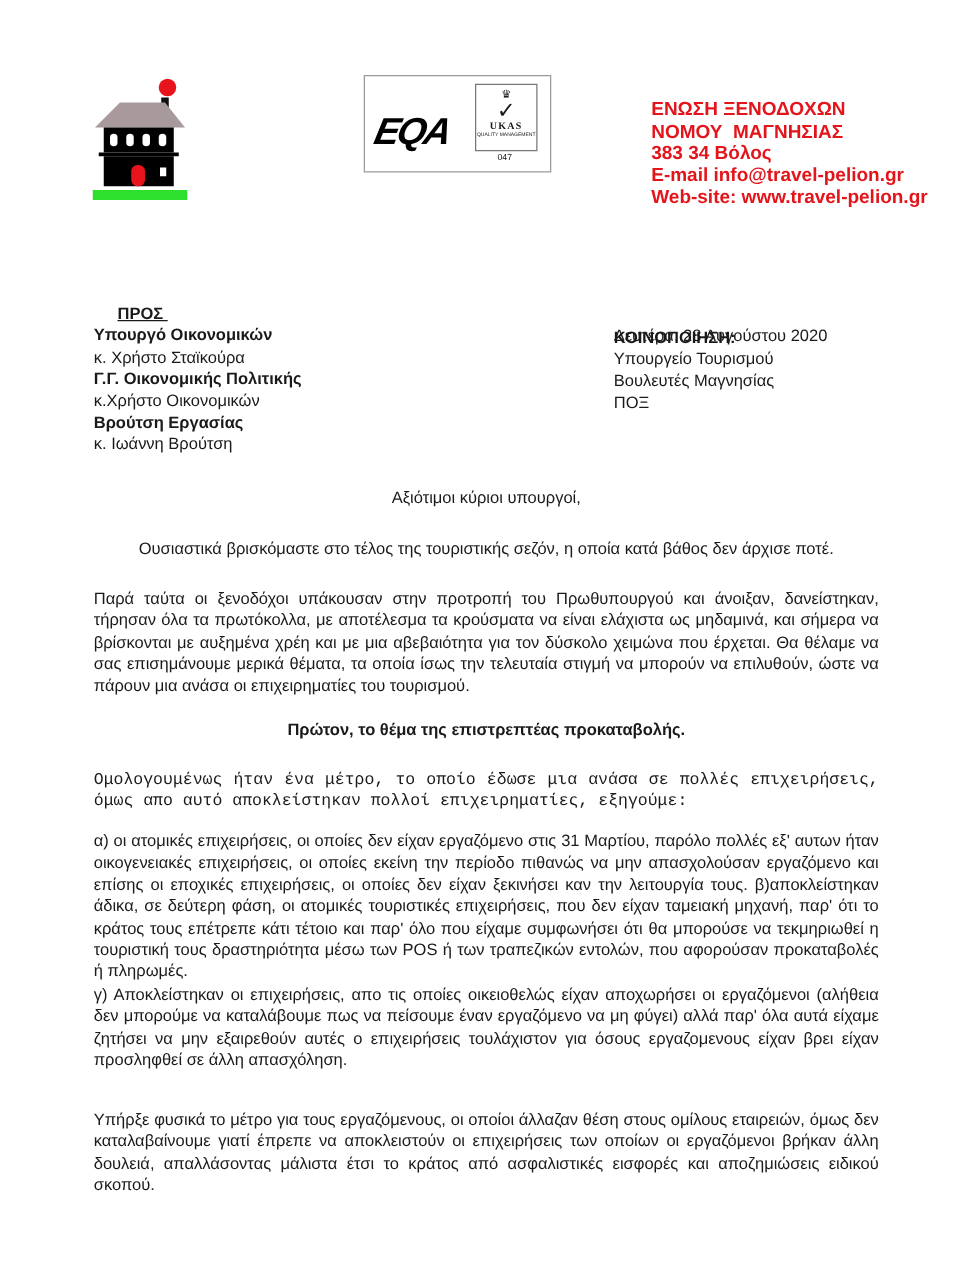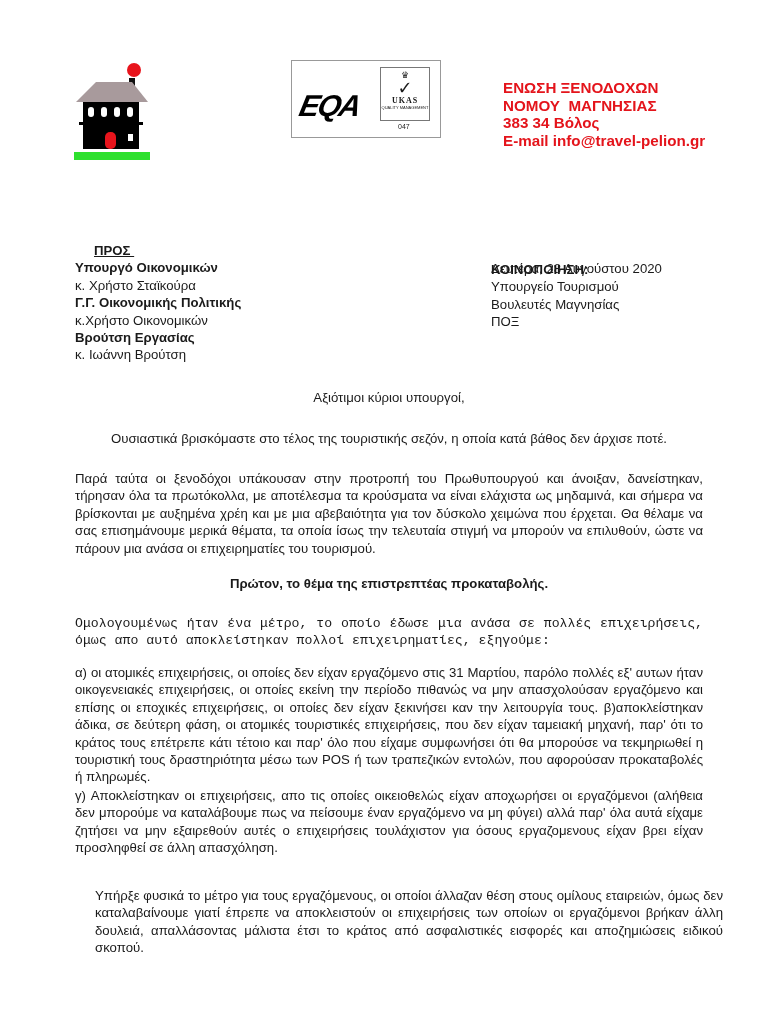"ΕΝΩΣΗ ΞΕΝΟΔΟΧΩΝ" #org div { margin-left: none -> 18px }
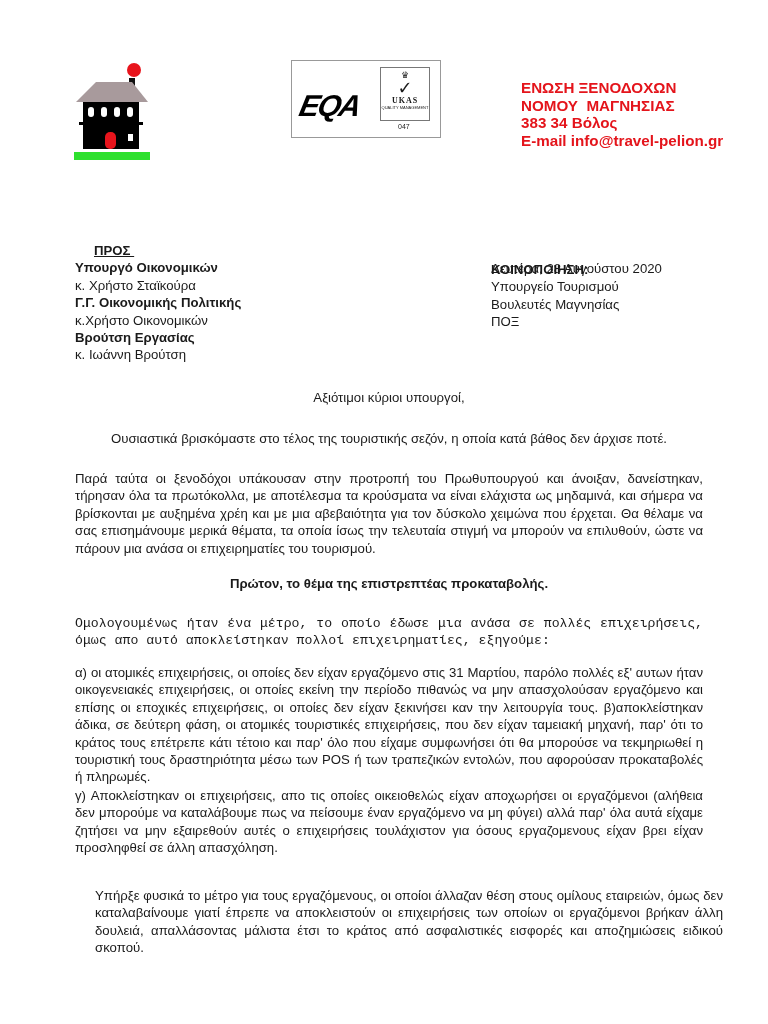"Web-site: www.travel-pelion.gr" div { html: none -> <div>Web-site: www.travel-pelion.gr</div> }
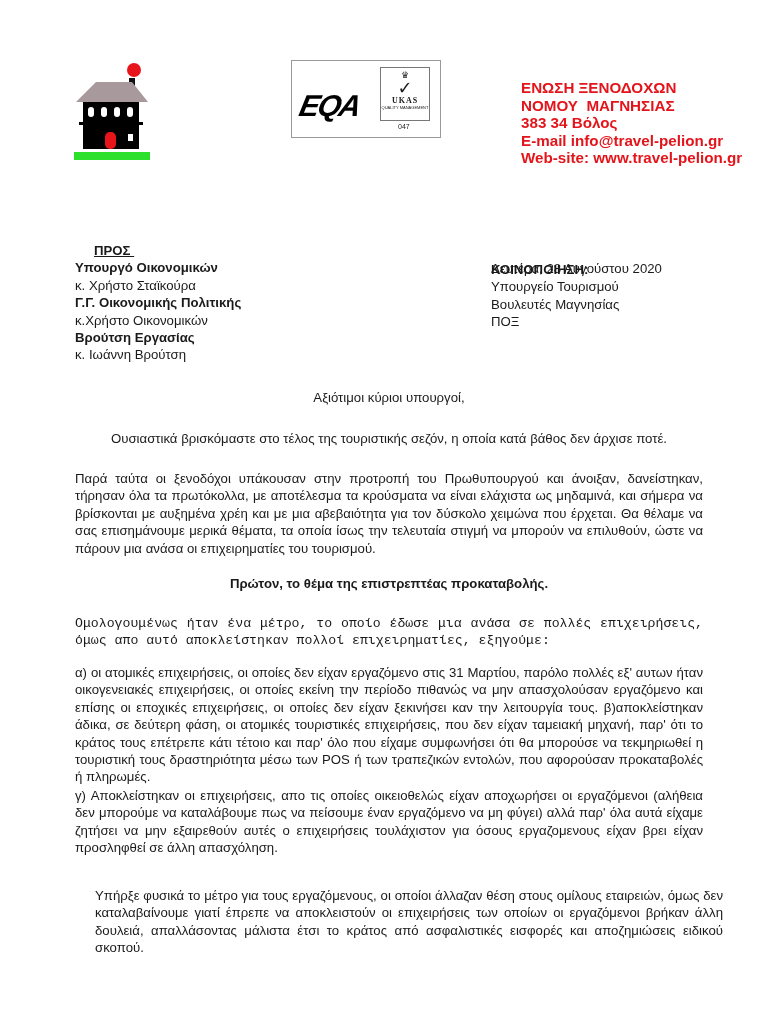"Υπήρξε φυσικά το μέτρο για" div.abs { margin-left: 20px -> none }
